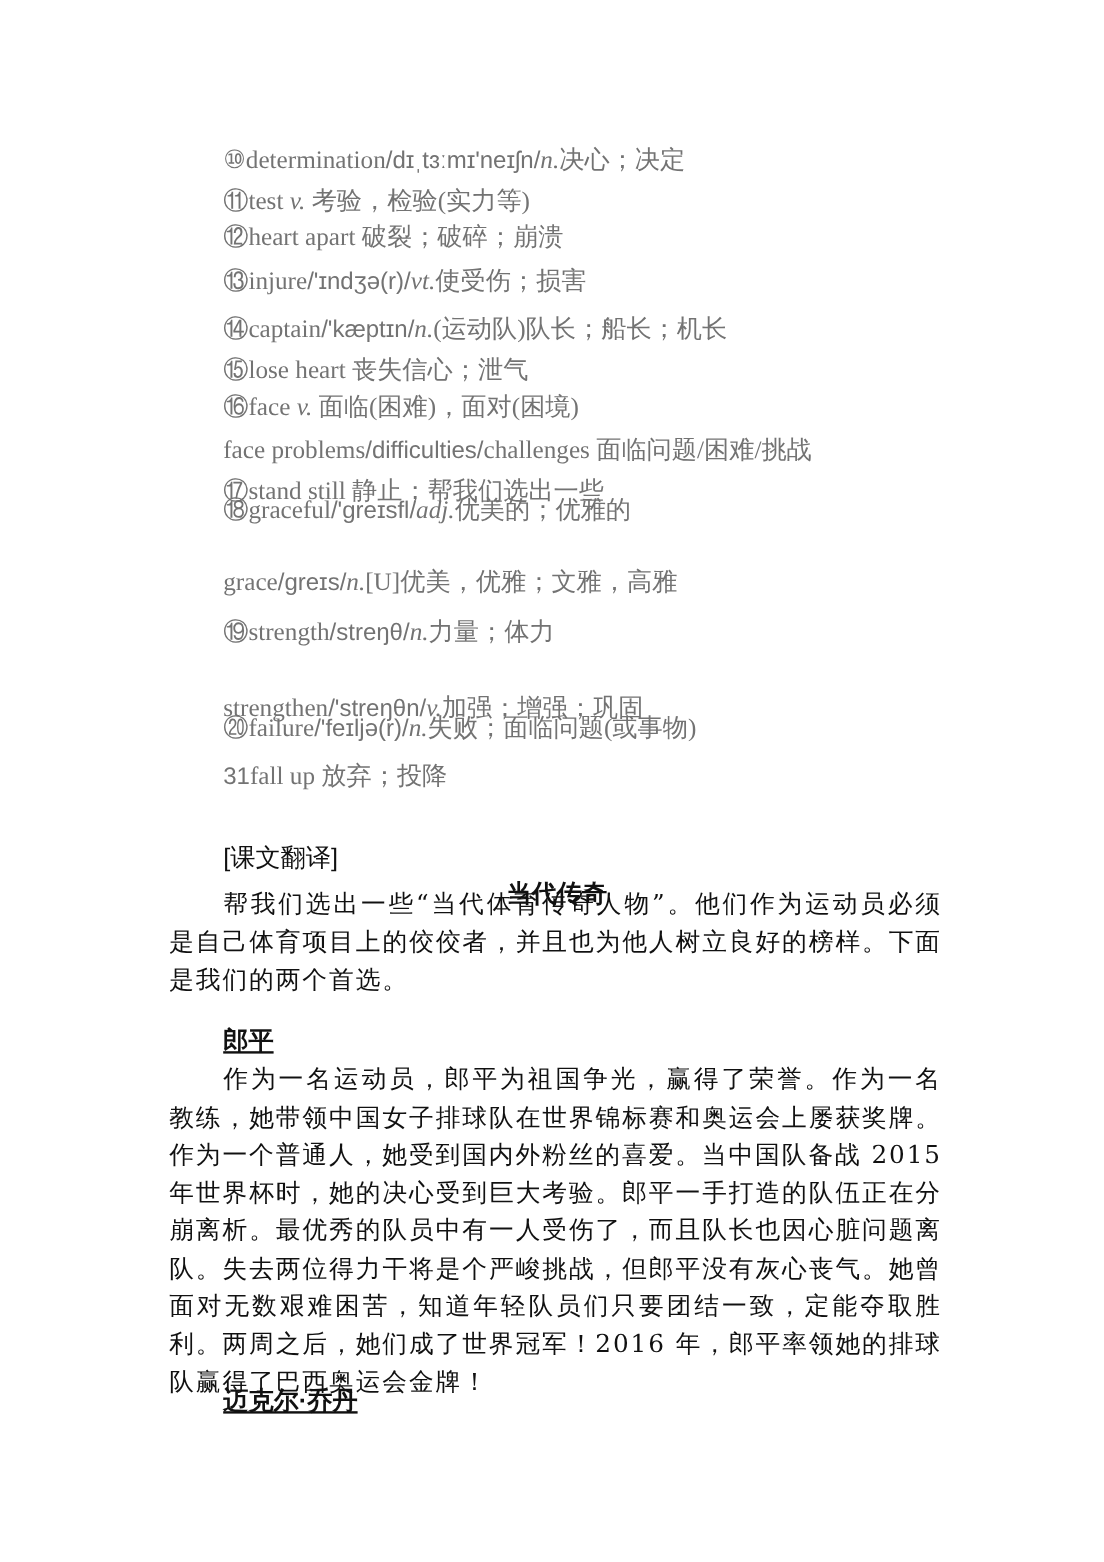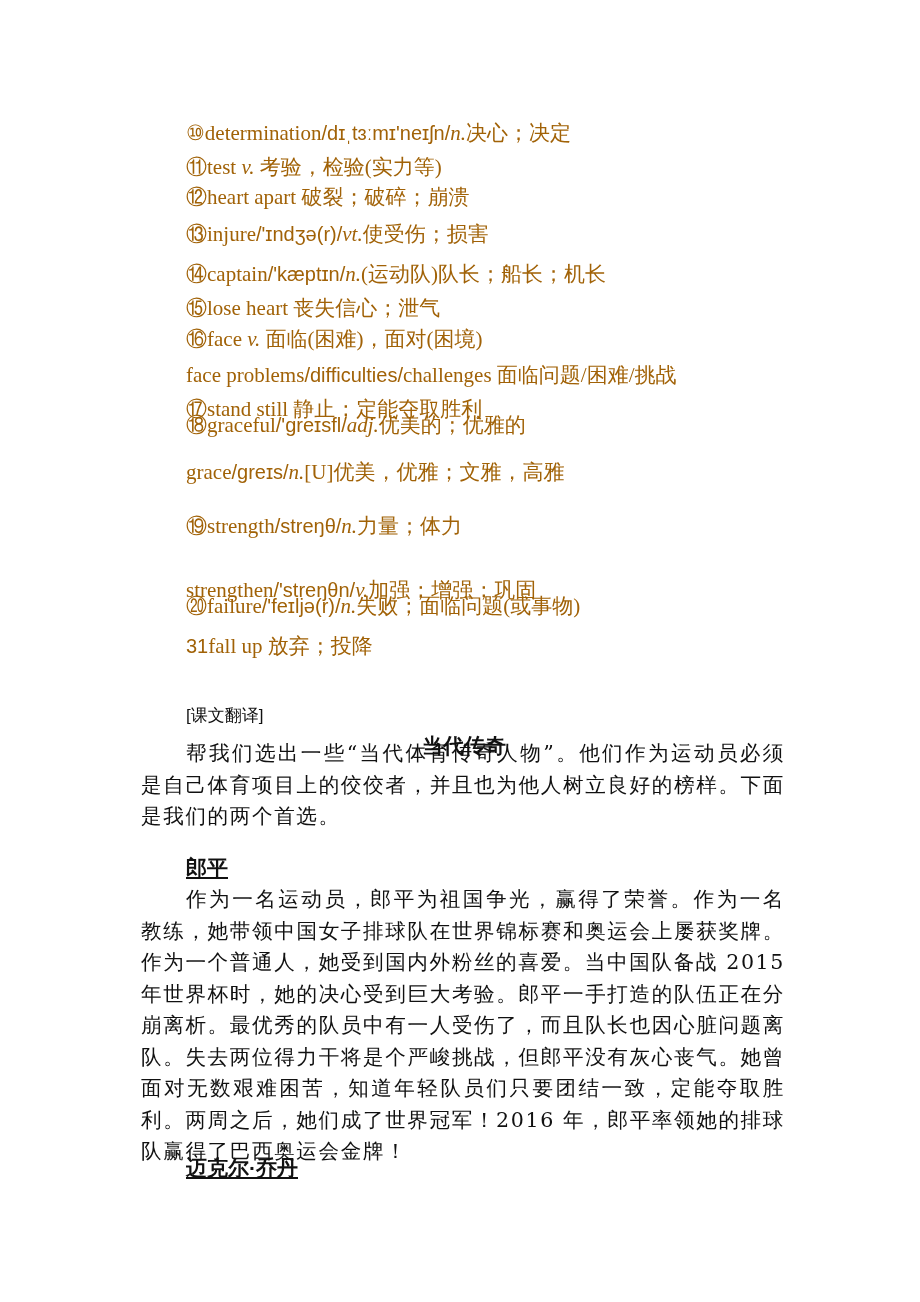"⑩determination/dɪˌtɜːmɪ'neɪʃn/n.决心；决定" .vocab-line { color: #a16207 -> #737373 }
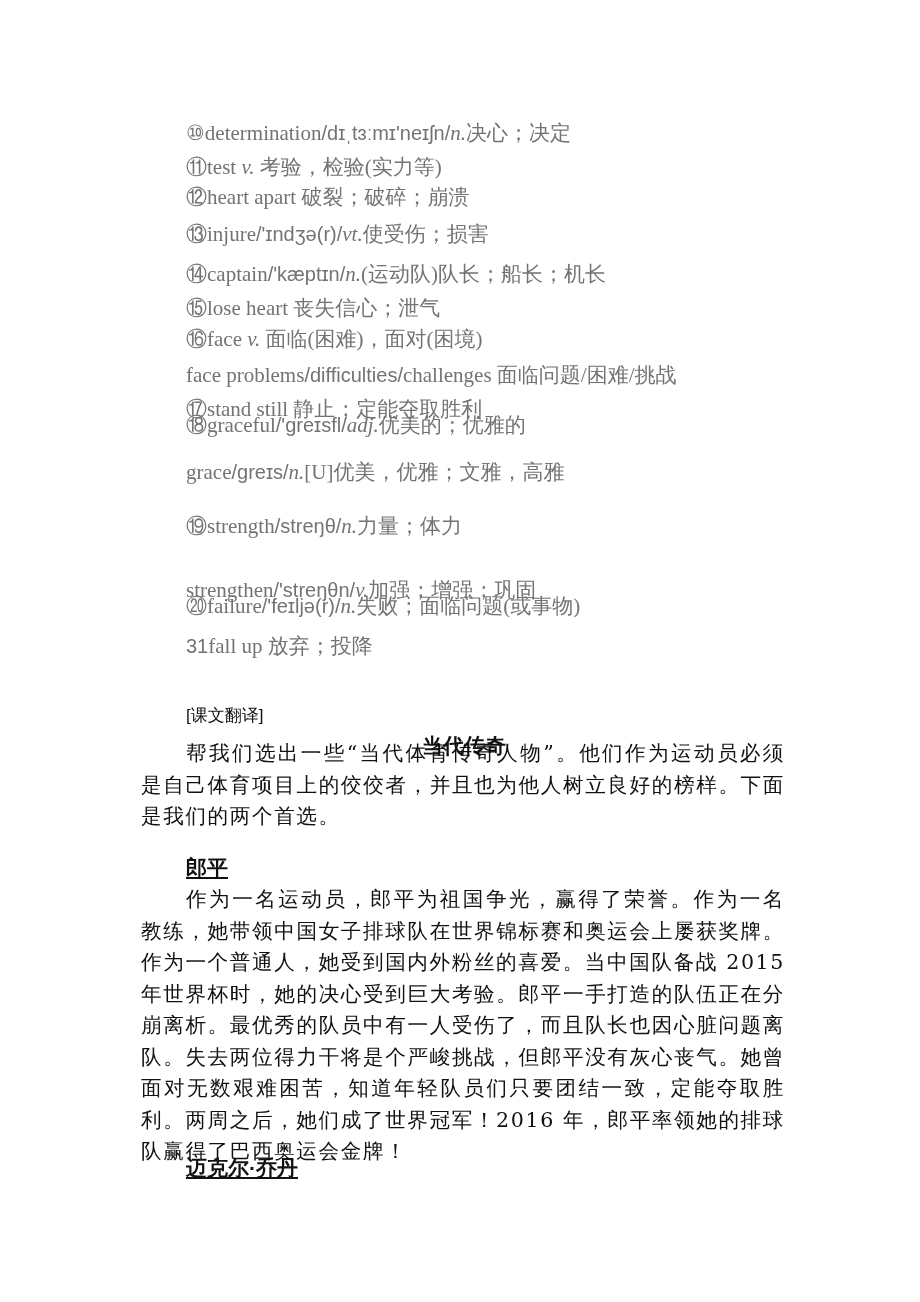"静止；定能夺取胜利" span { text: 定能夺取胜利 -> 帮我们选出一些 }
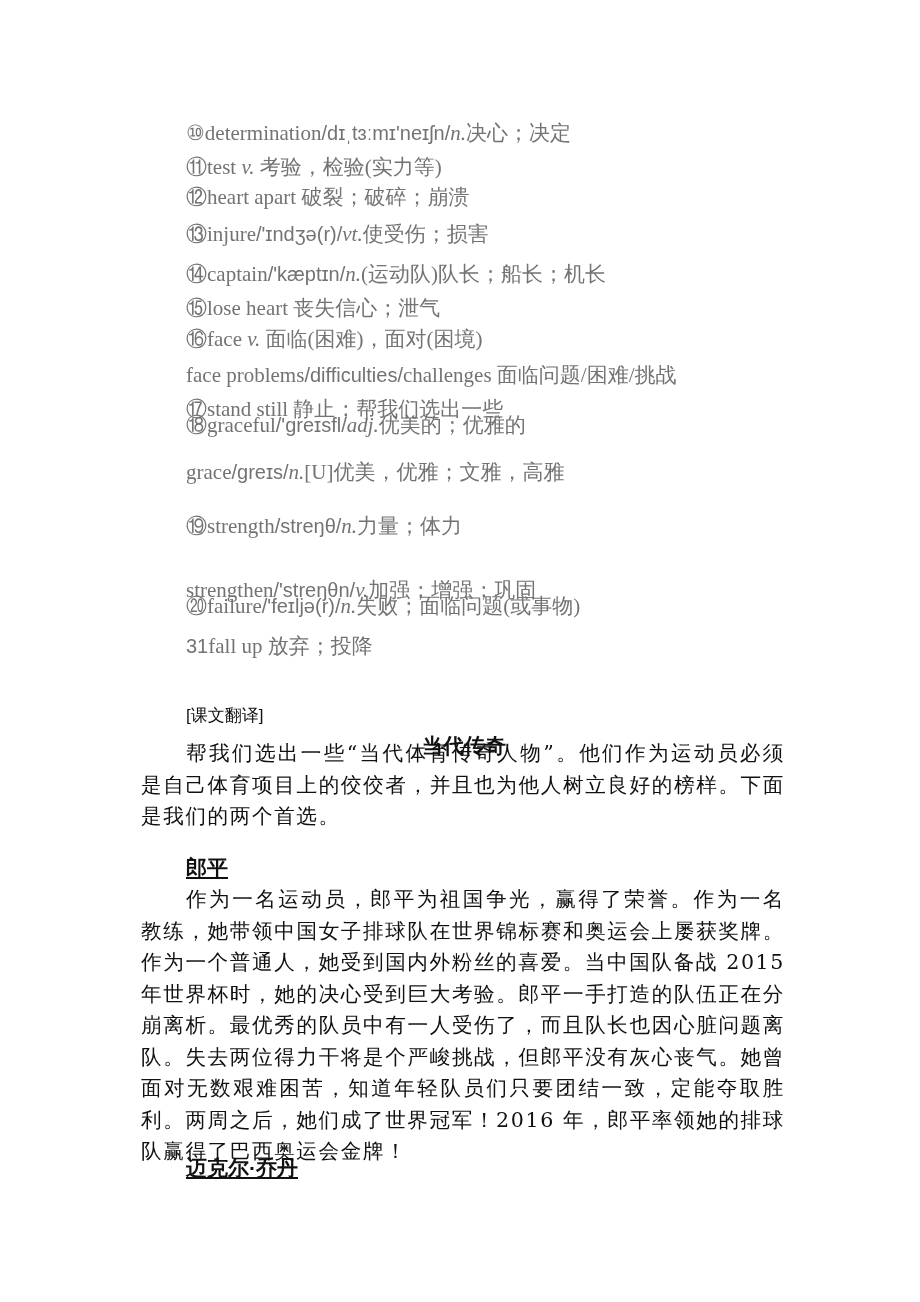"grace/greɪs/n.[U]优美，优雅；文雅，高雅" div.vocab-line { top: 459px -> 472px }
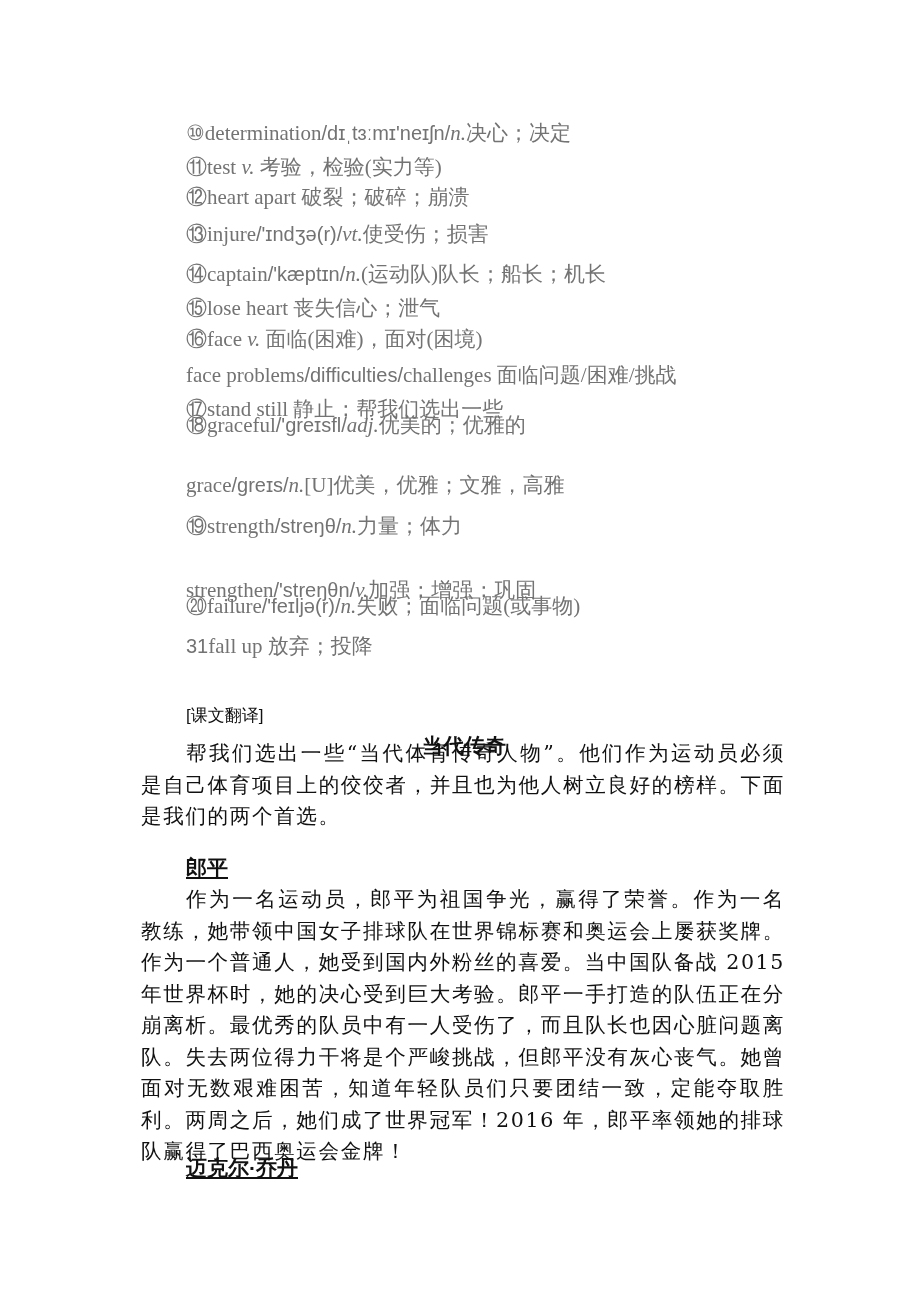"[课文翻译]" .heading { font-size: 17px -> 21px }
